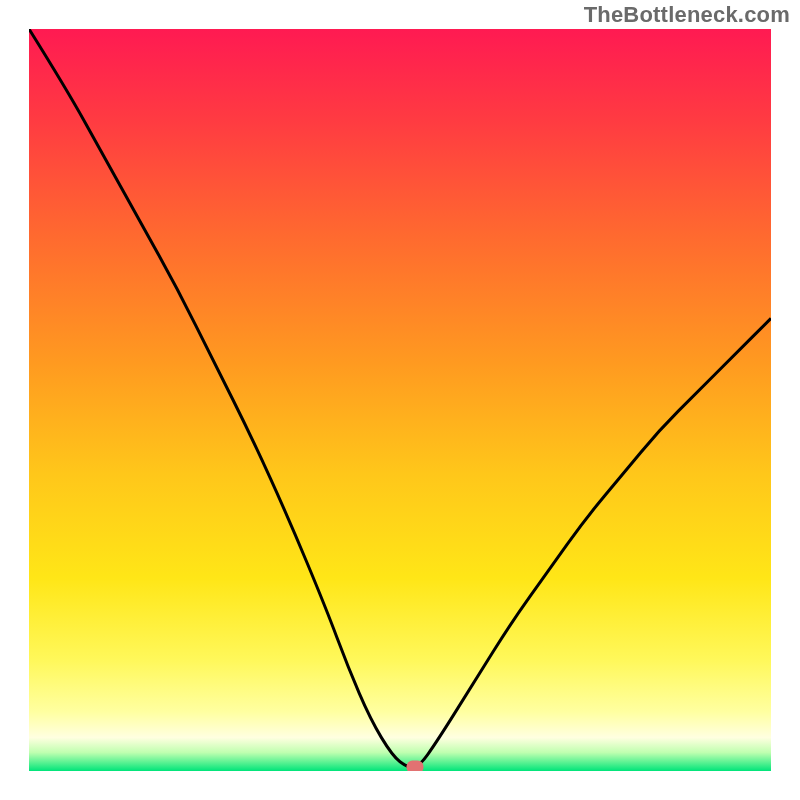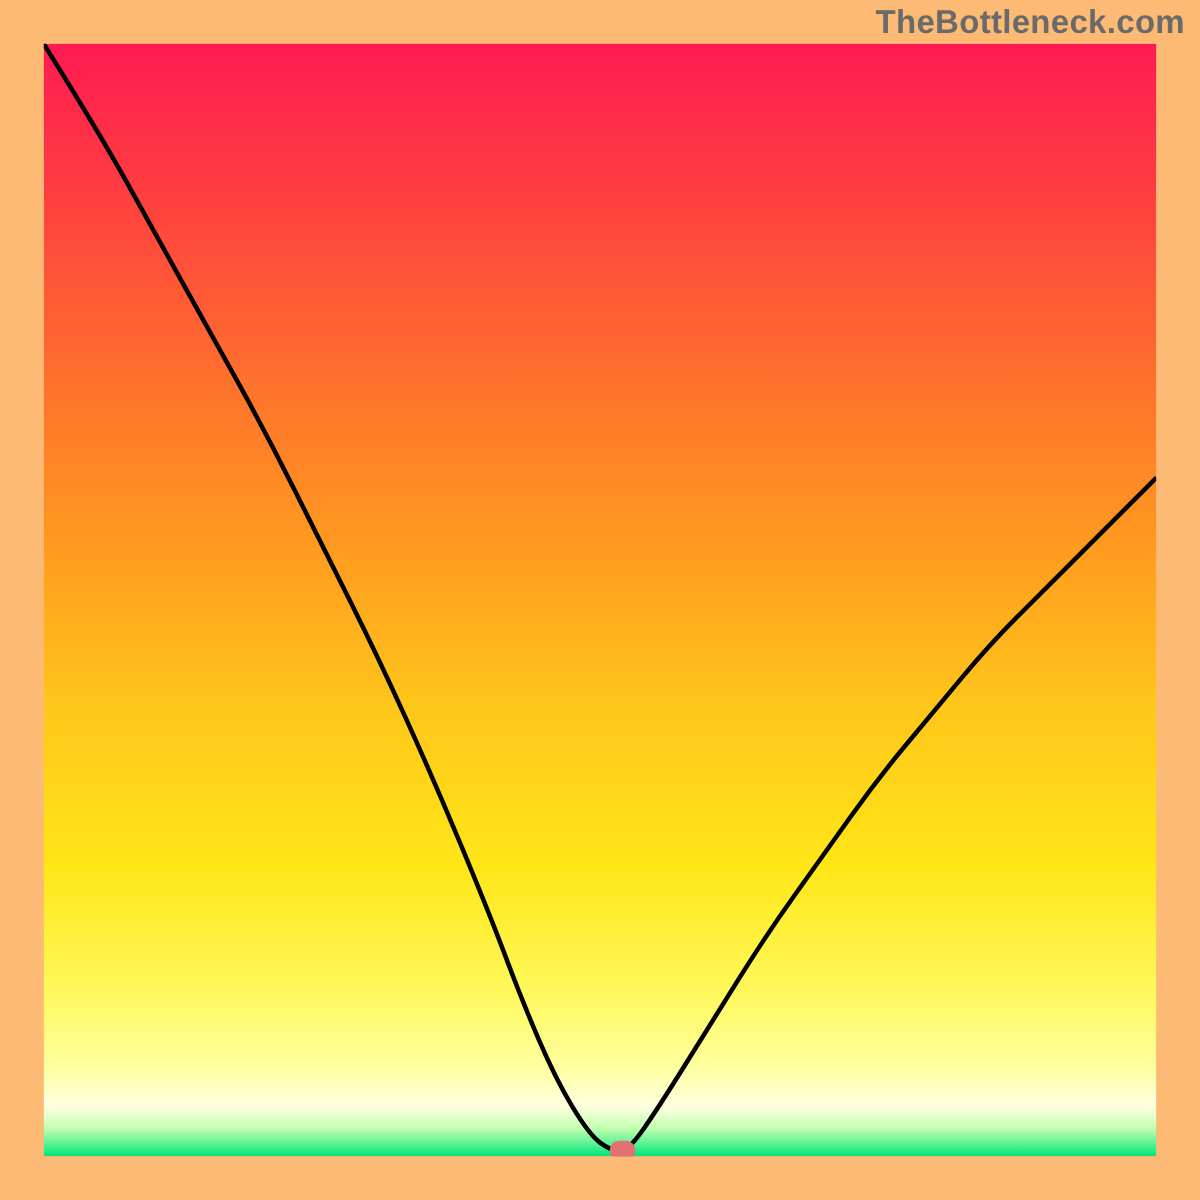"TheBottleneck.com" .frame { background: #fdba74 -> #ffffff }
